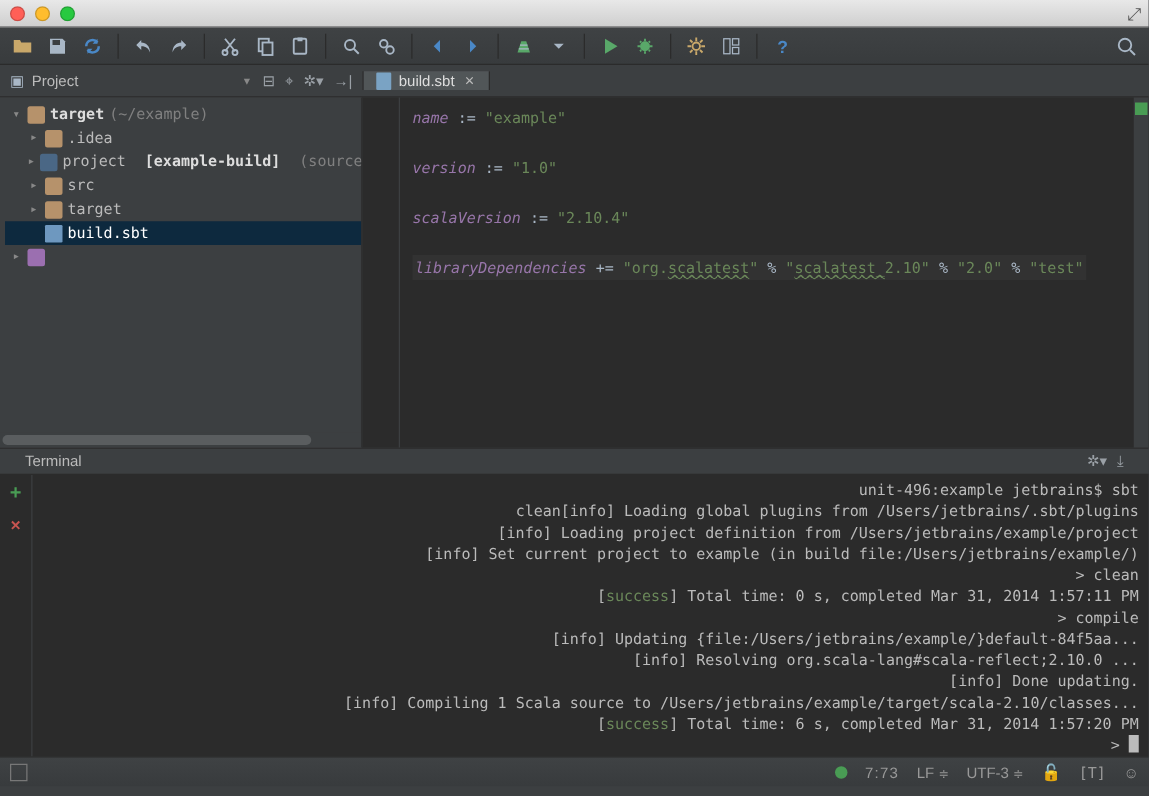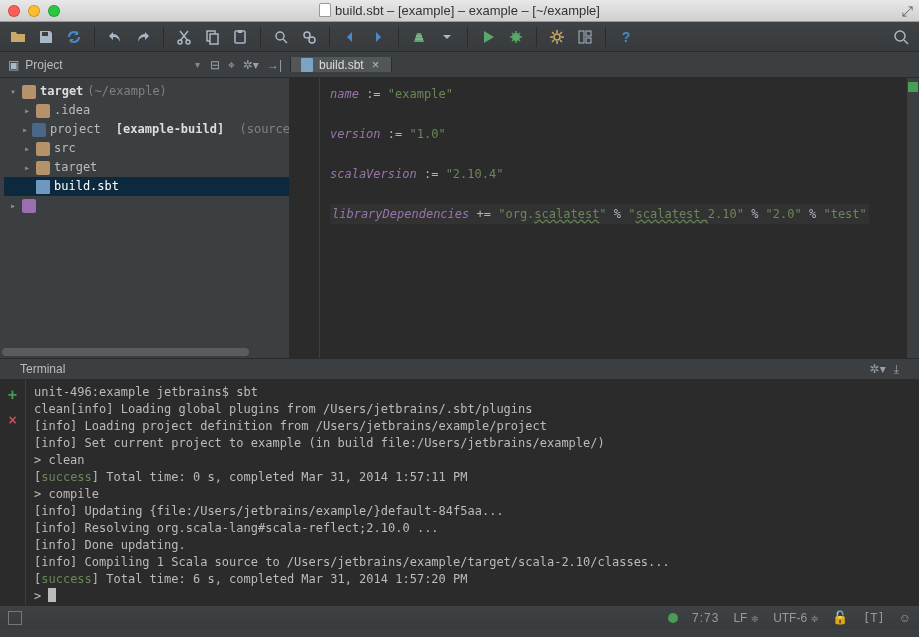"build.sbt – [example] – example" div.title { html: <div><span></span><span>build.sbt – [example] – example – [~/example]</span></div> -> none }
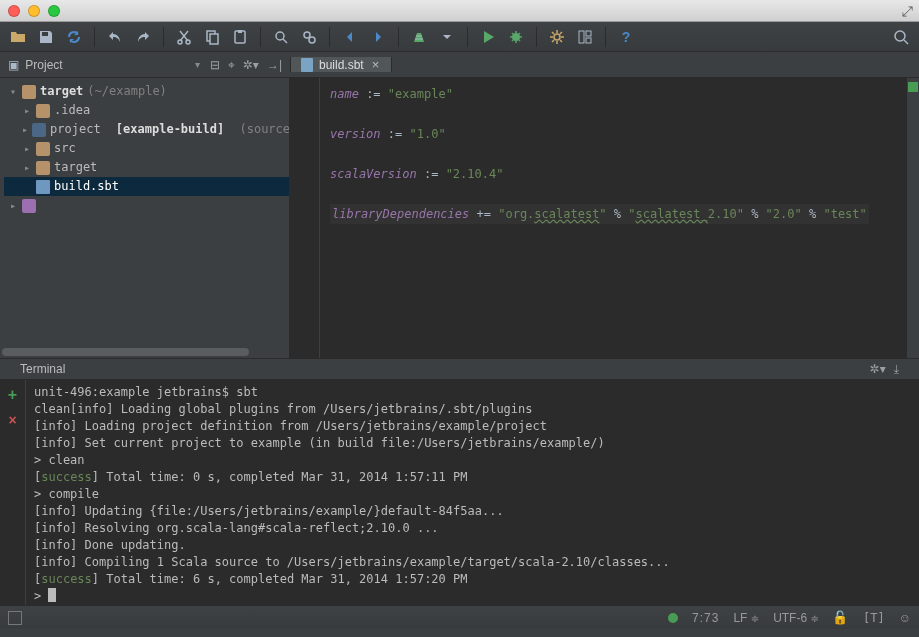"unit-496:example jetbrains$ sbt" .term-out { text-align: none -> right }
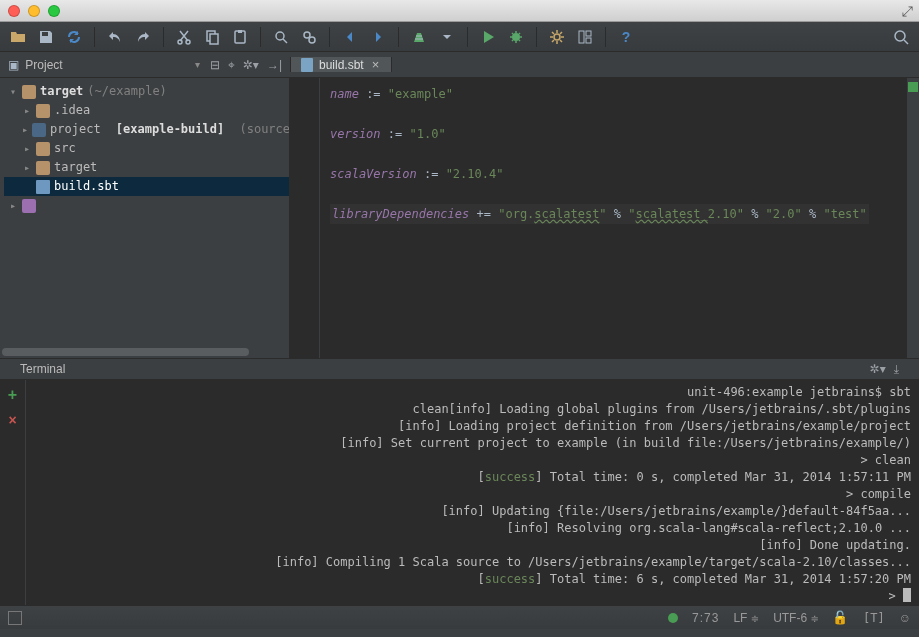"UTF-6" span { text: UTF-6 -> UTF-3 }
